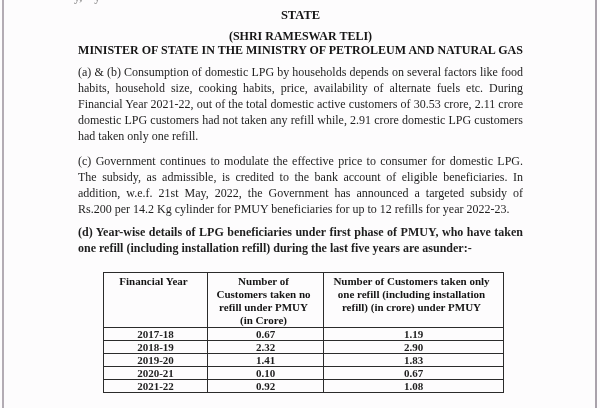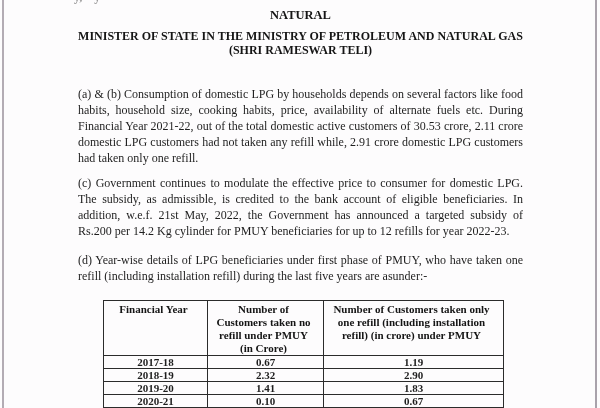"NATURAL" div.answer-heading { text: NATURAL -> STATE }
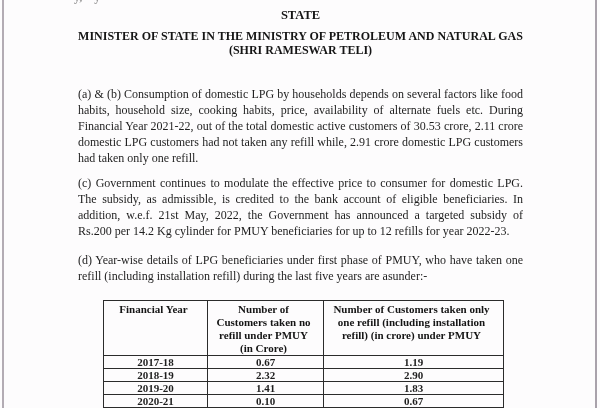"MINISTER OF STATE IN THE" div { order: before "(SHRI RAMESWAR TELI)" -> after "(SHRI RAMESWAR TELI)" }
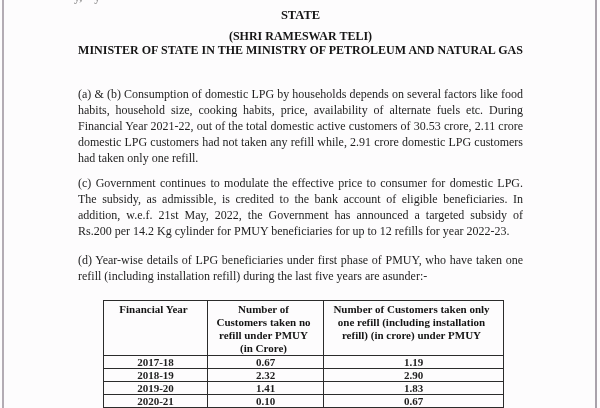"(a) & (b) Consumption of" .para-ab { margin-top: 29px -> 7px }
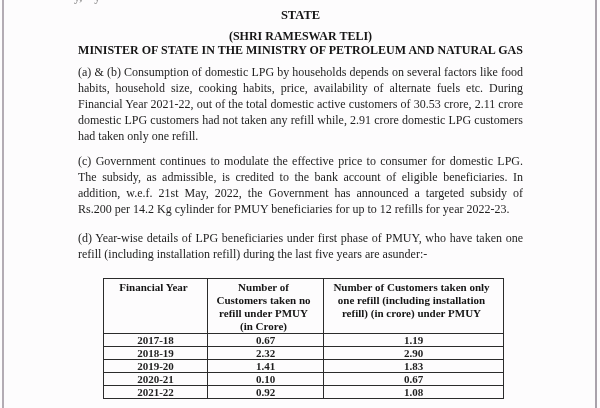"(d) Year-wise details of LPG" .para-d { font-weight: none -> bold; margin-top: 13px -> 7px }
